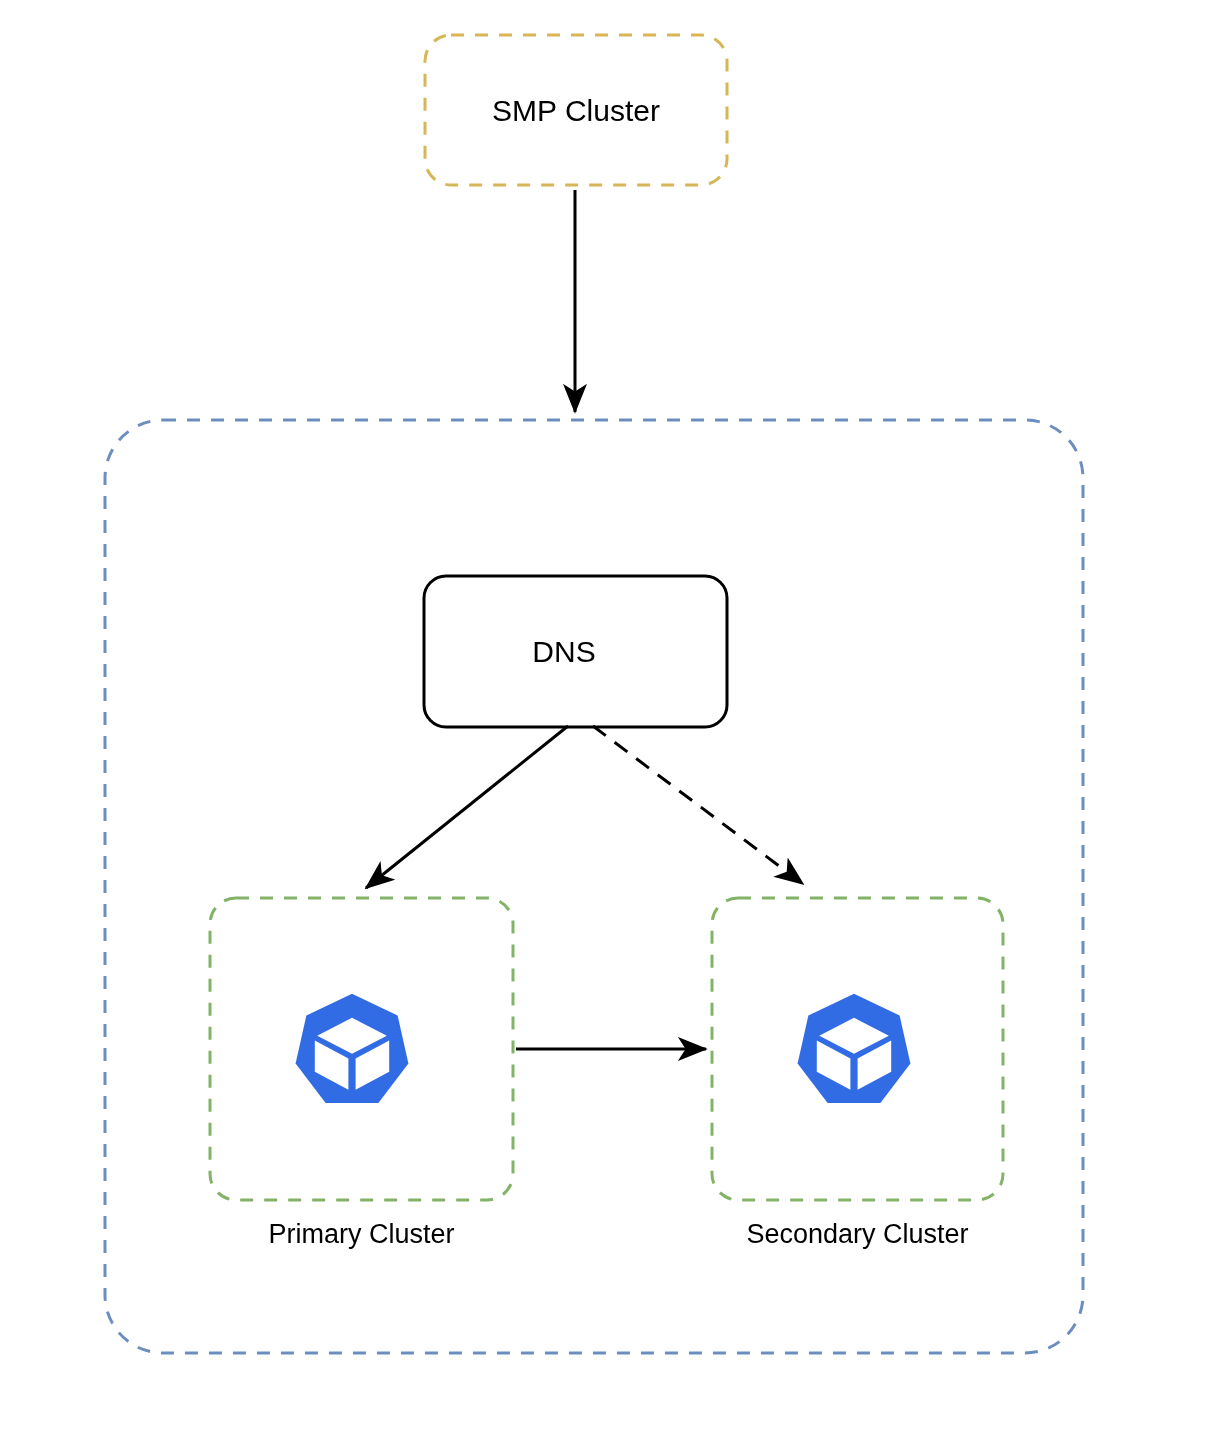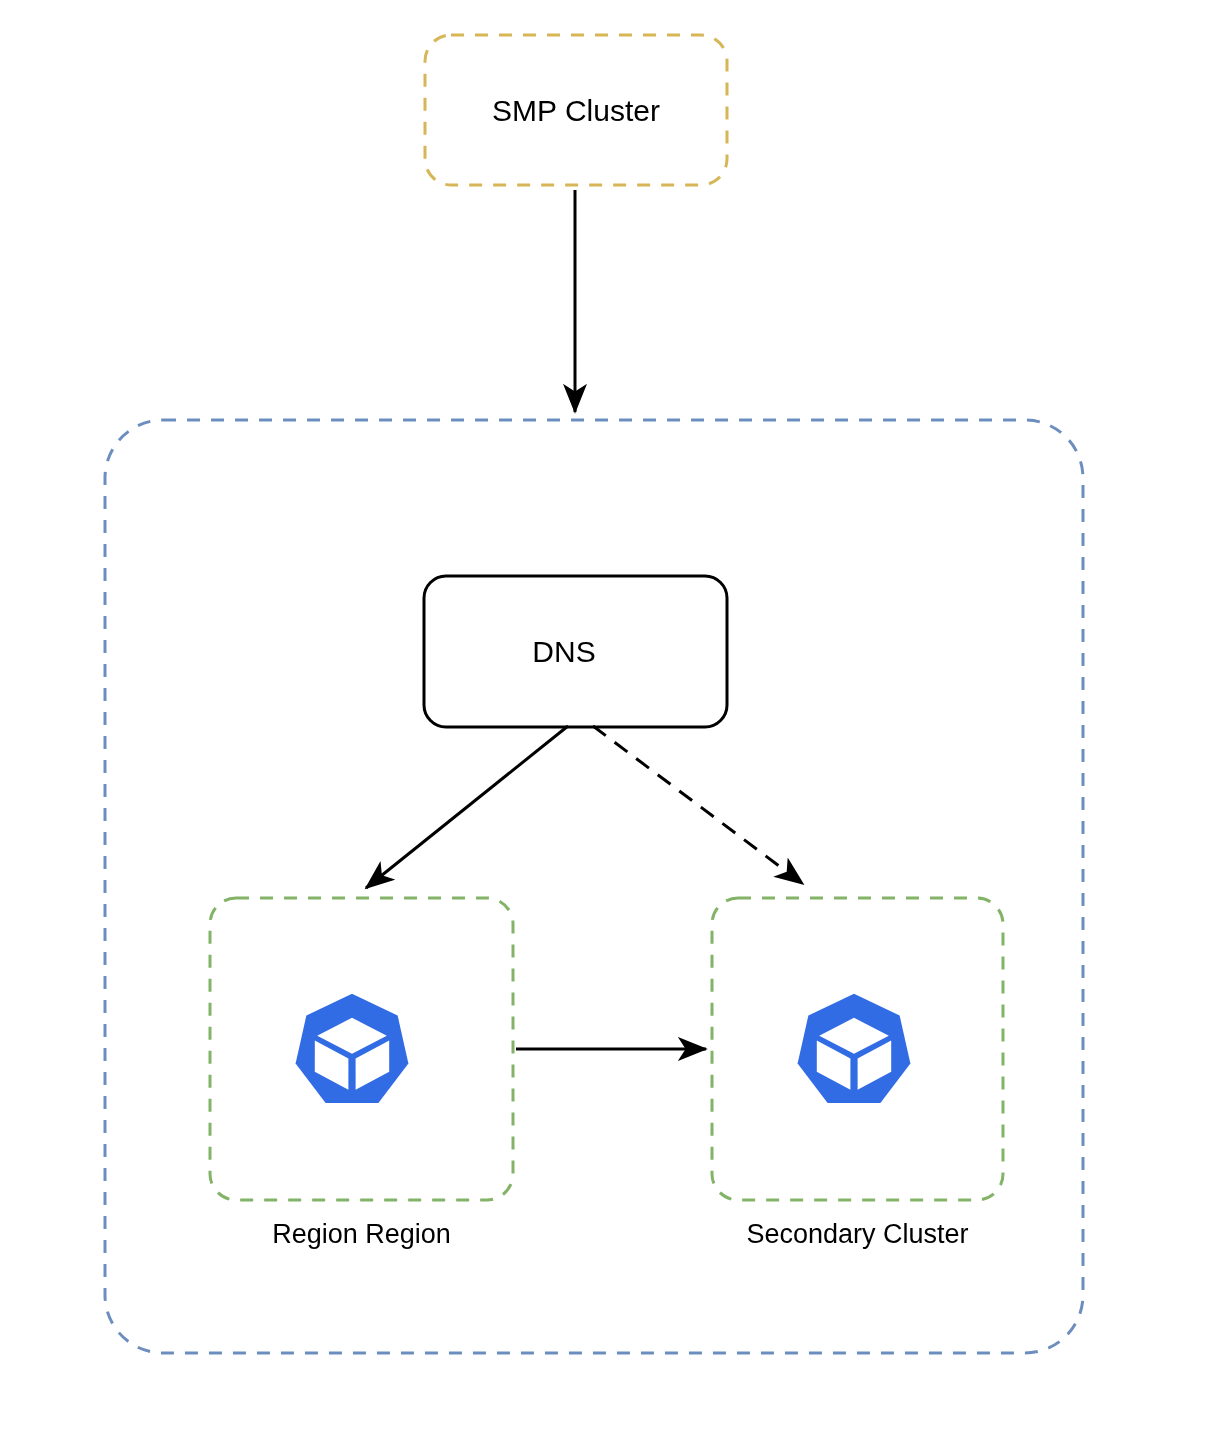"Region Region" div.node-label { text: Region Region -> Primary Cluster }
